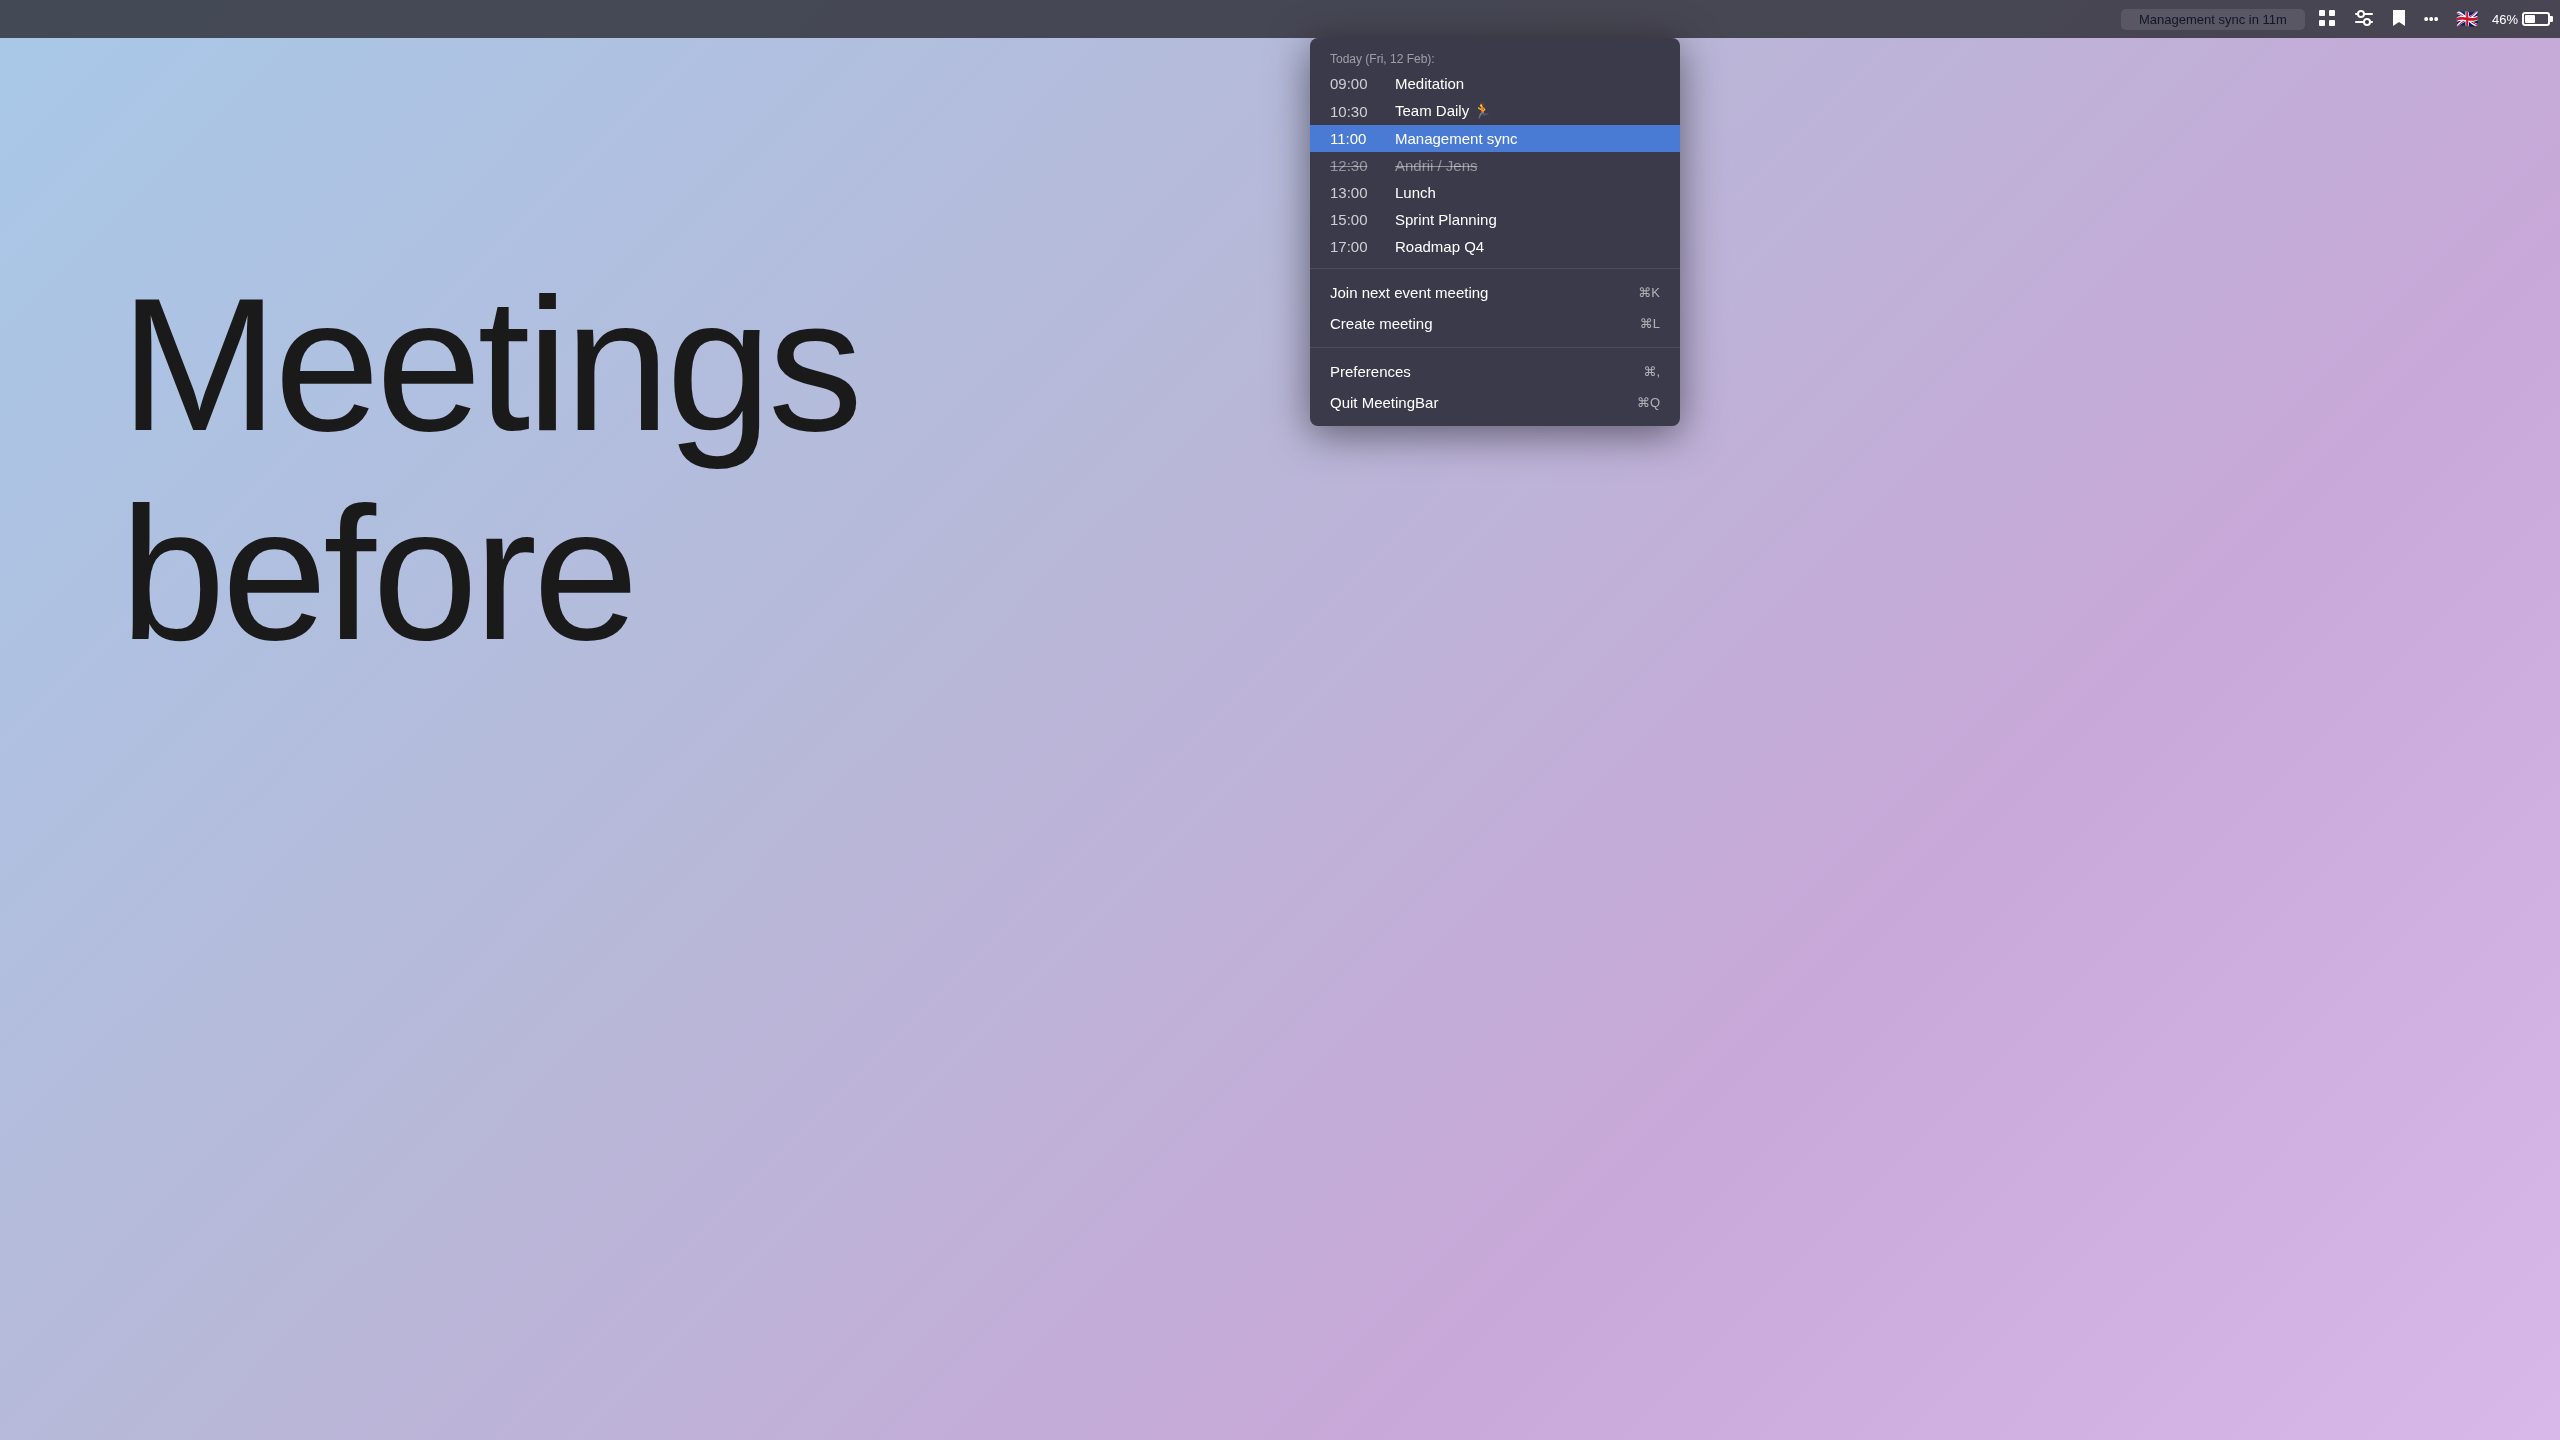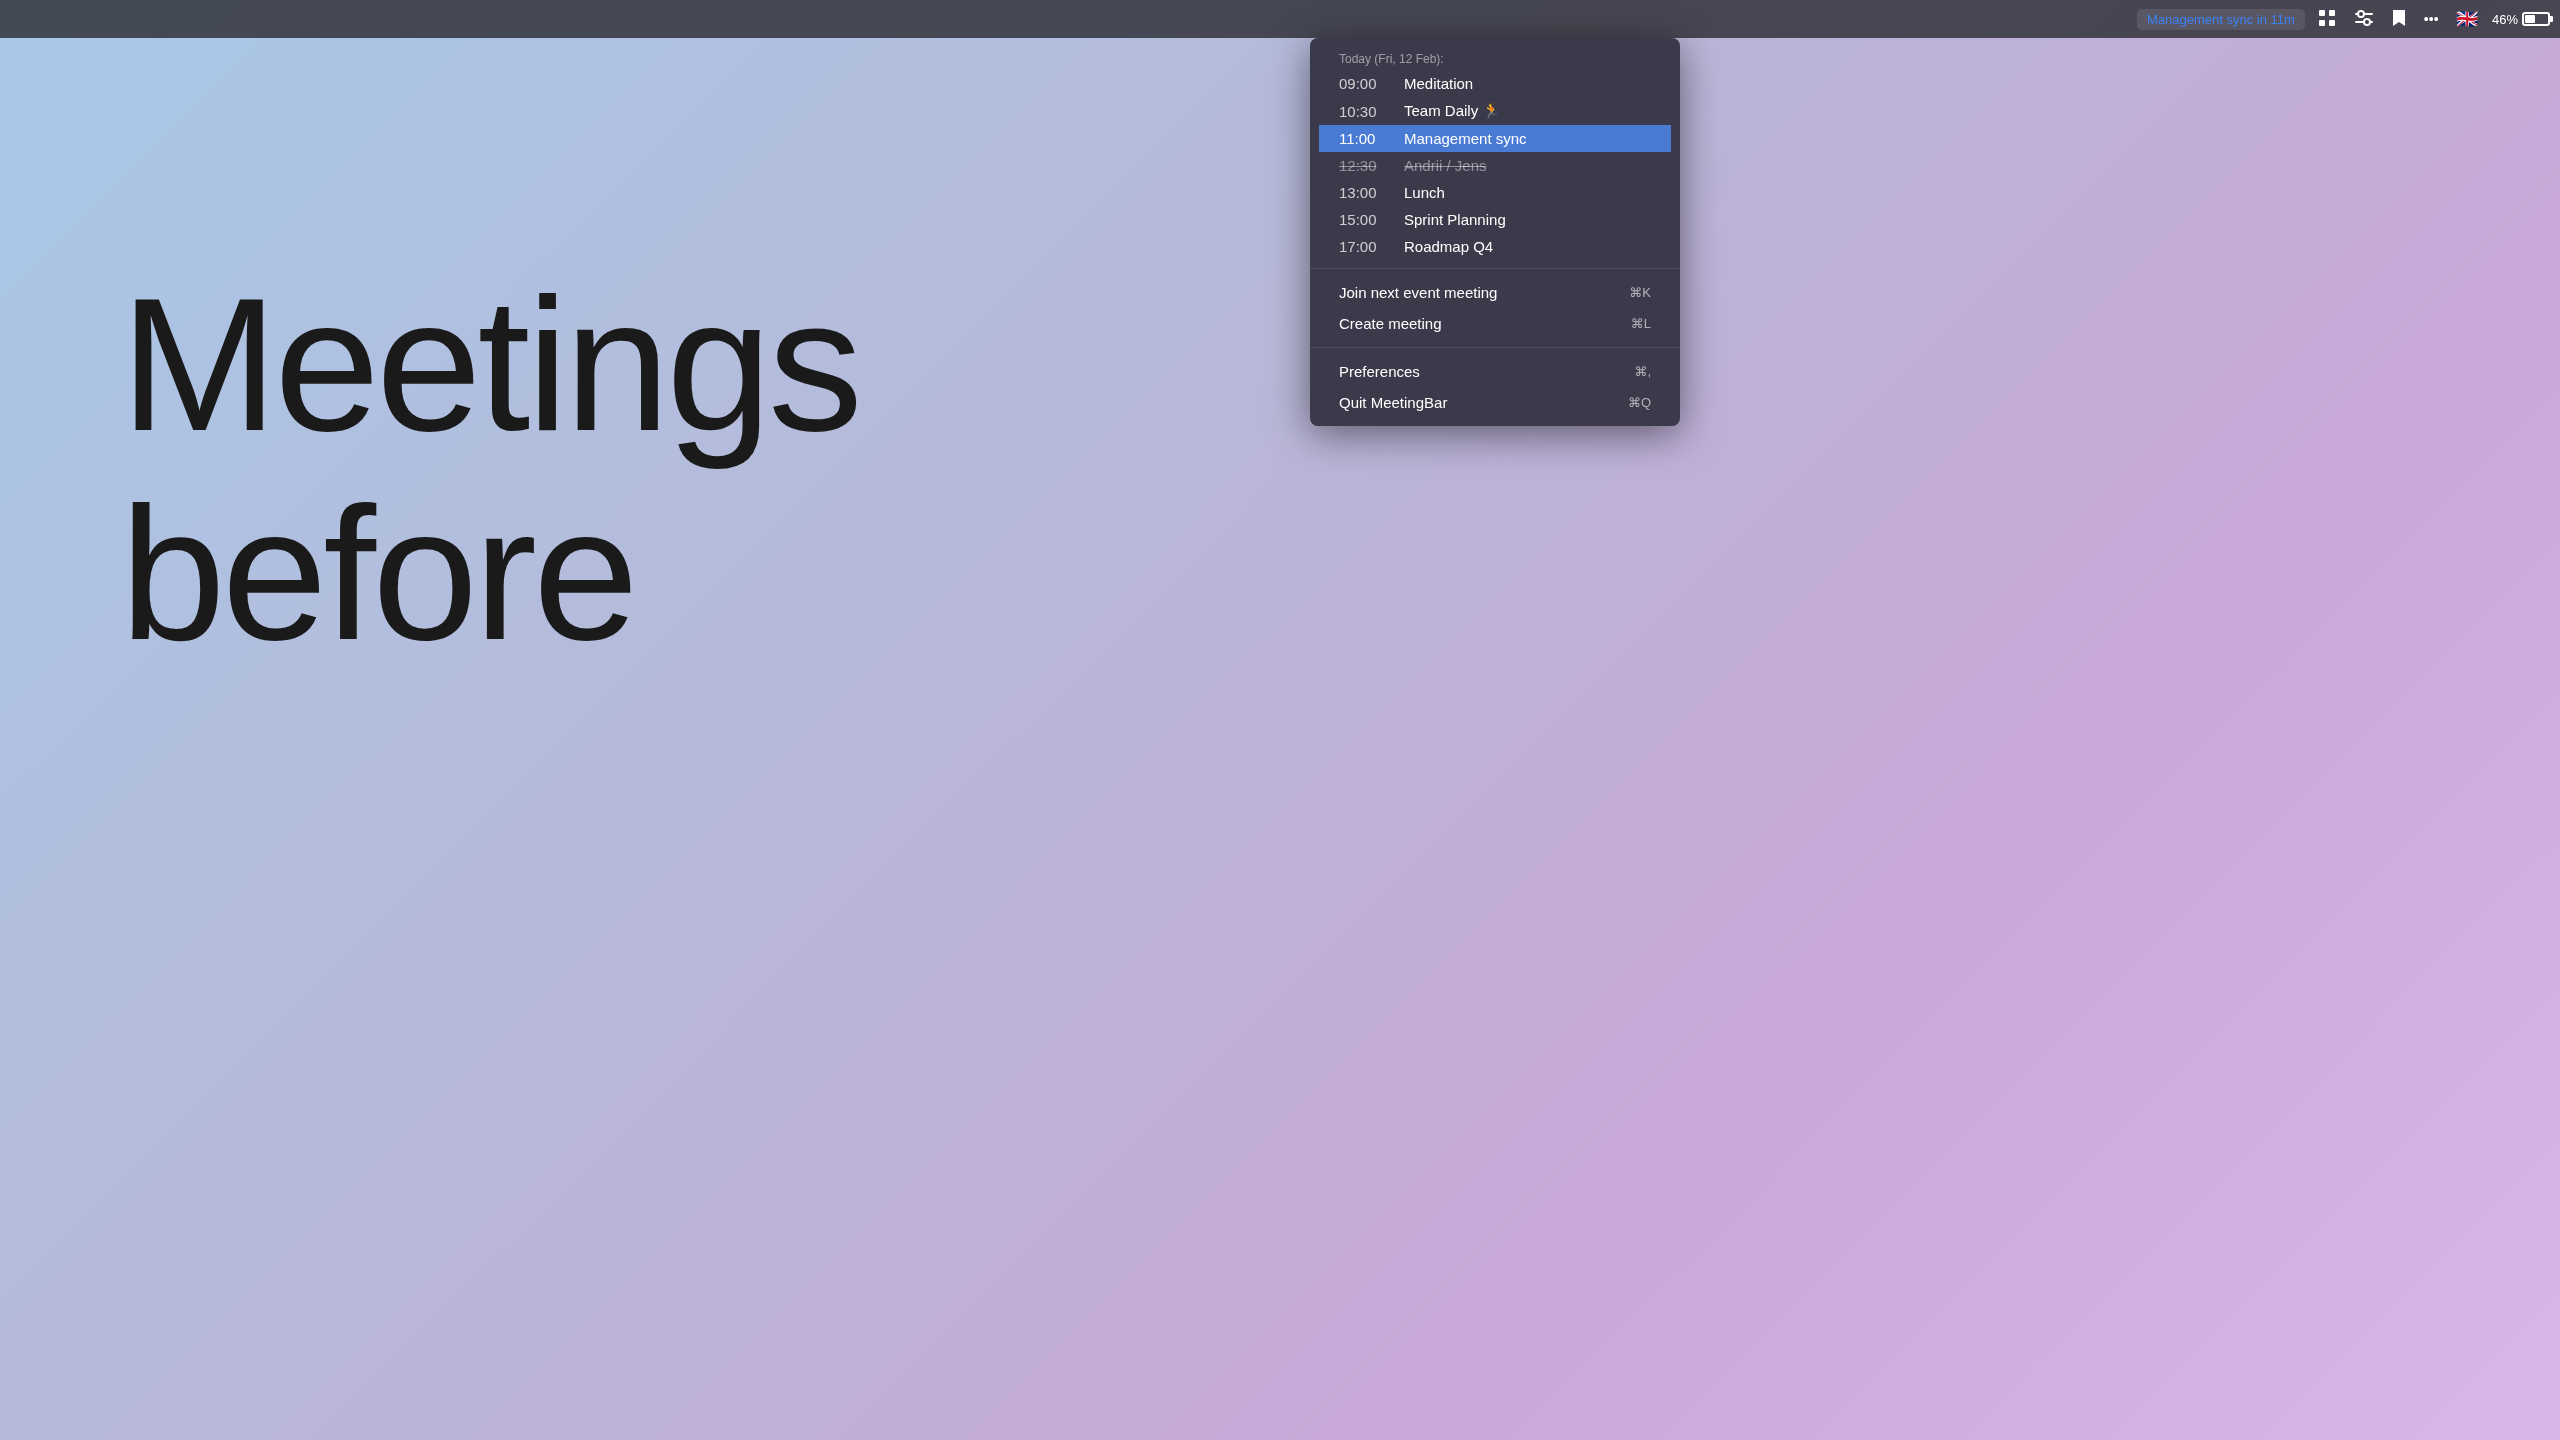"Management sync in 11m" .menubar-notification { color: #3b82f6 -> #0f172a; padding: 3px 10px -> 3px 18px }
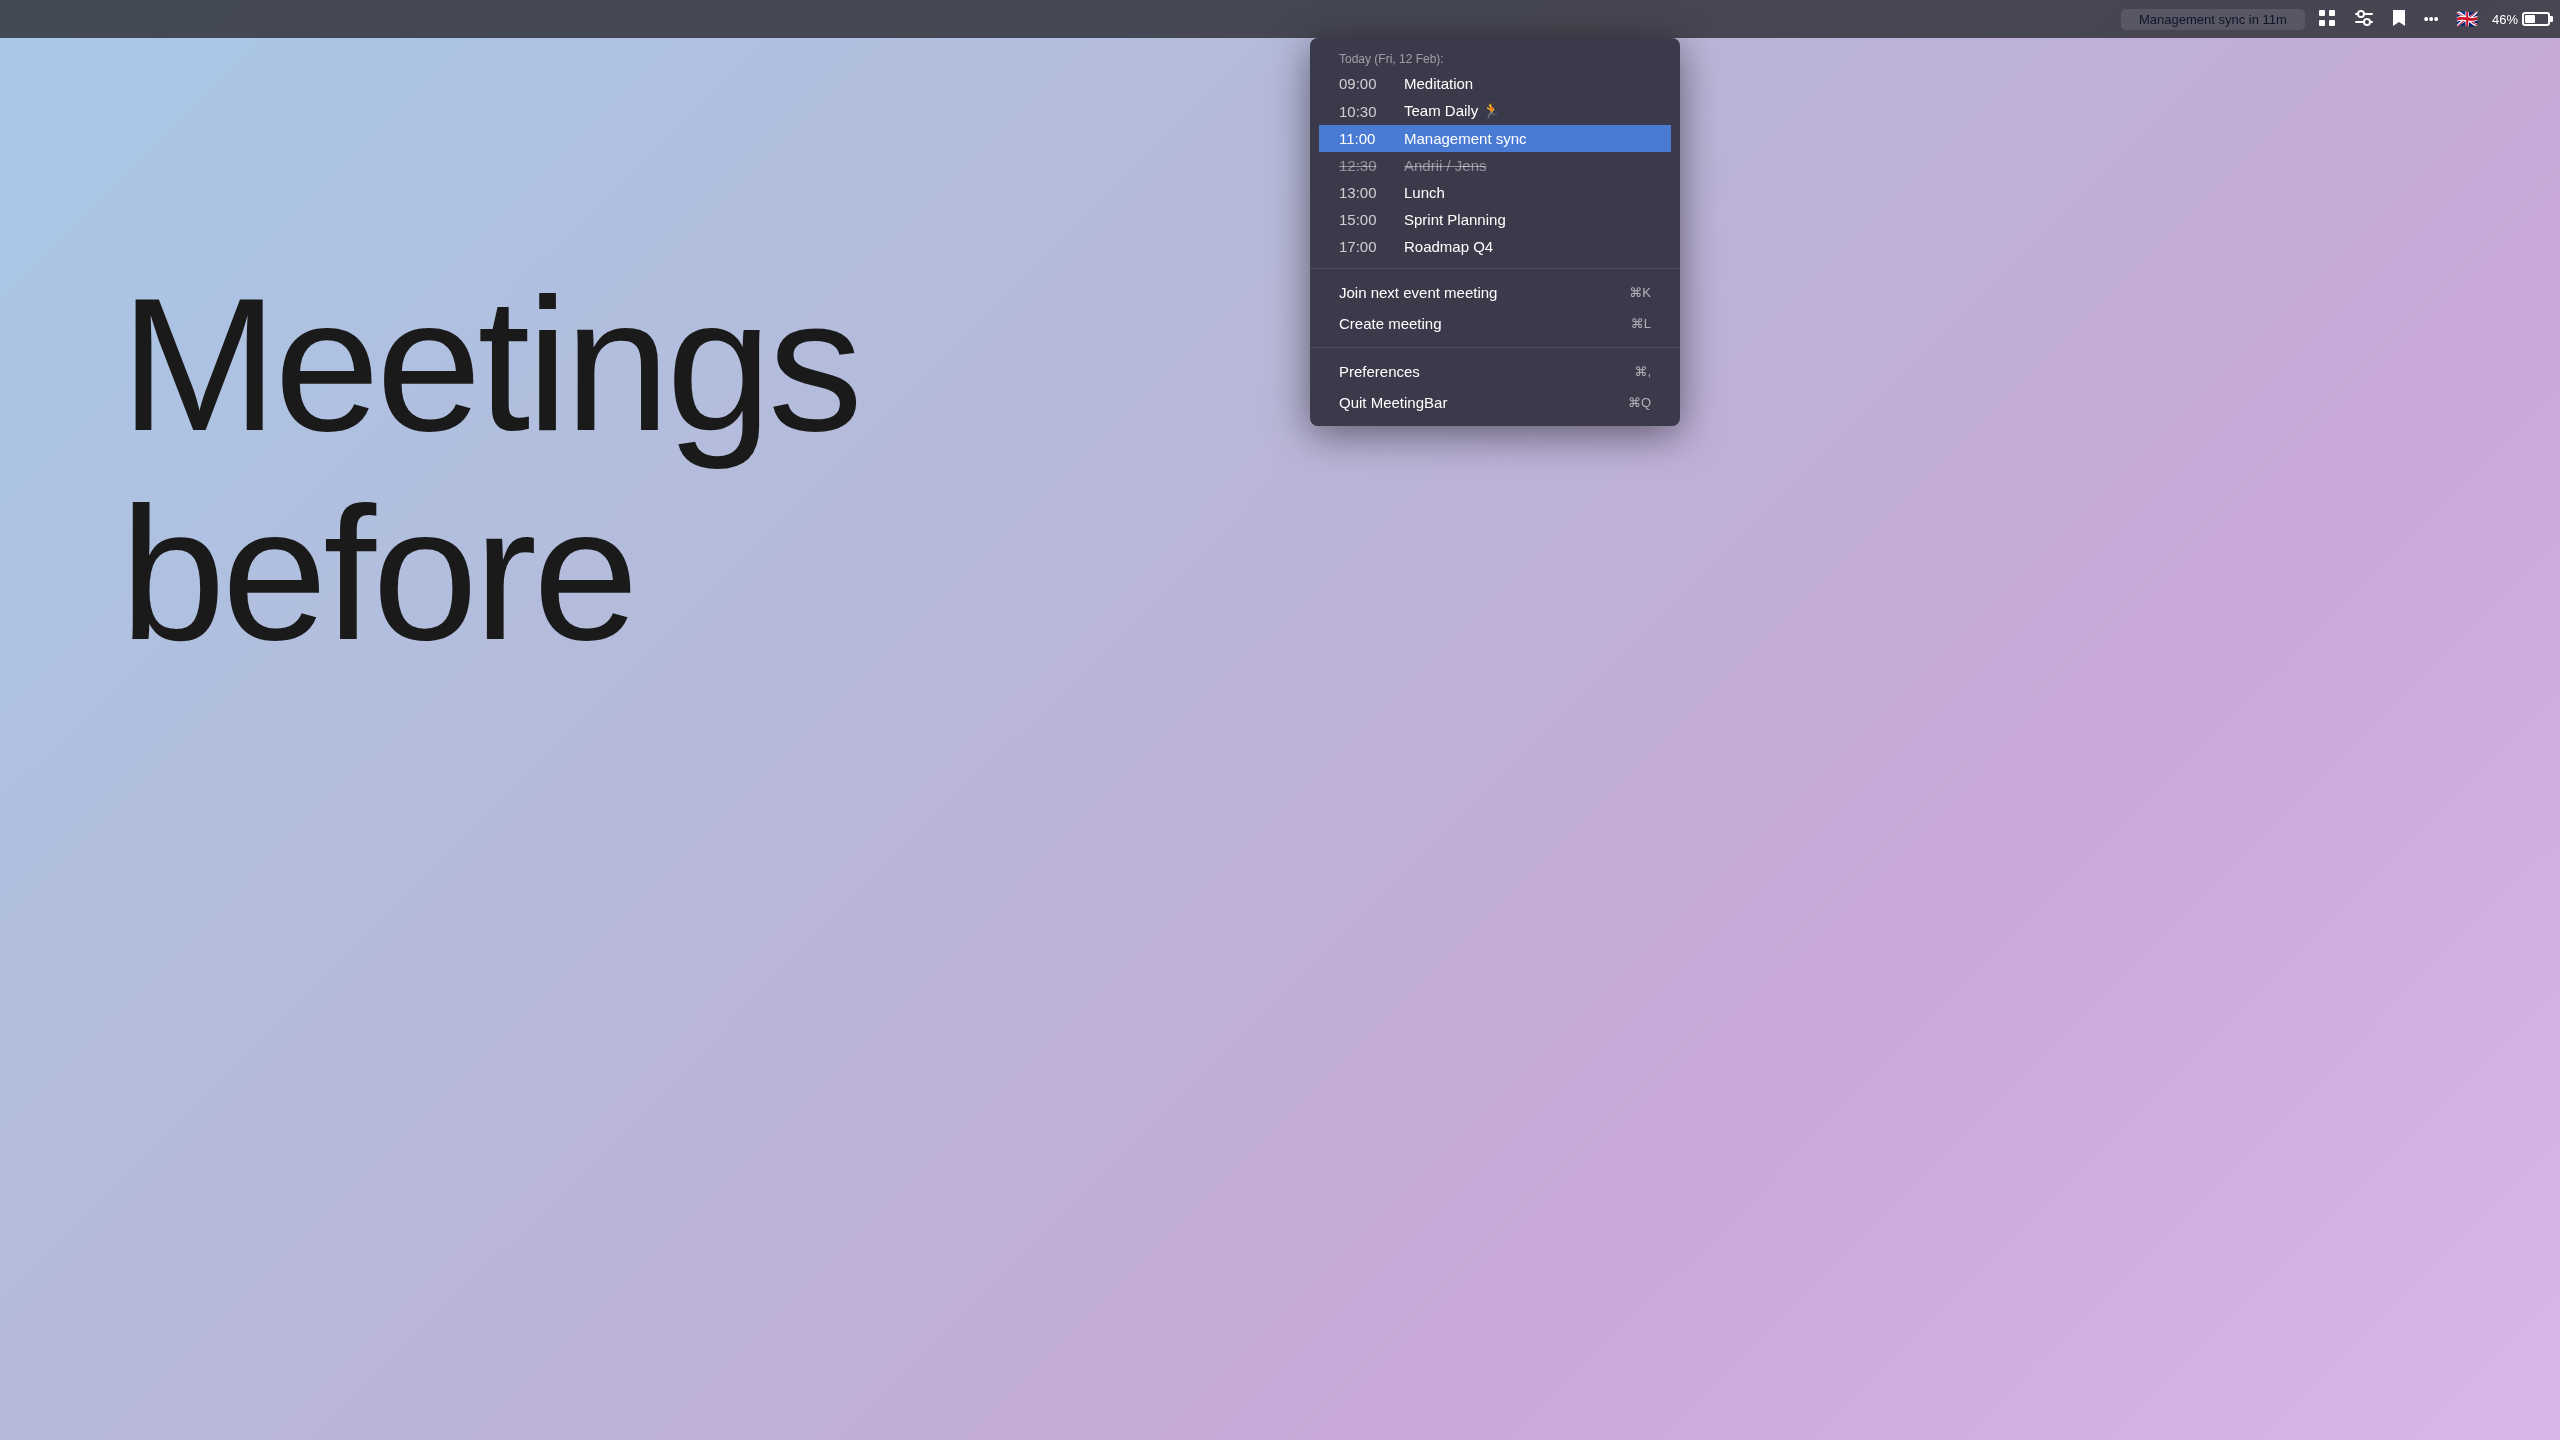"Today (Fri, 12 Feb):" .dropdown-section { padding: 8px 9px -> 8px 0 }
